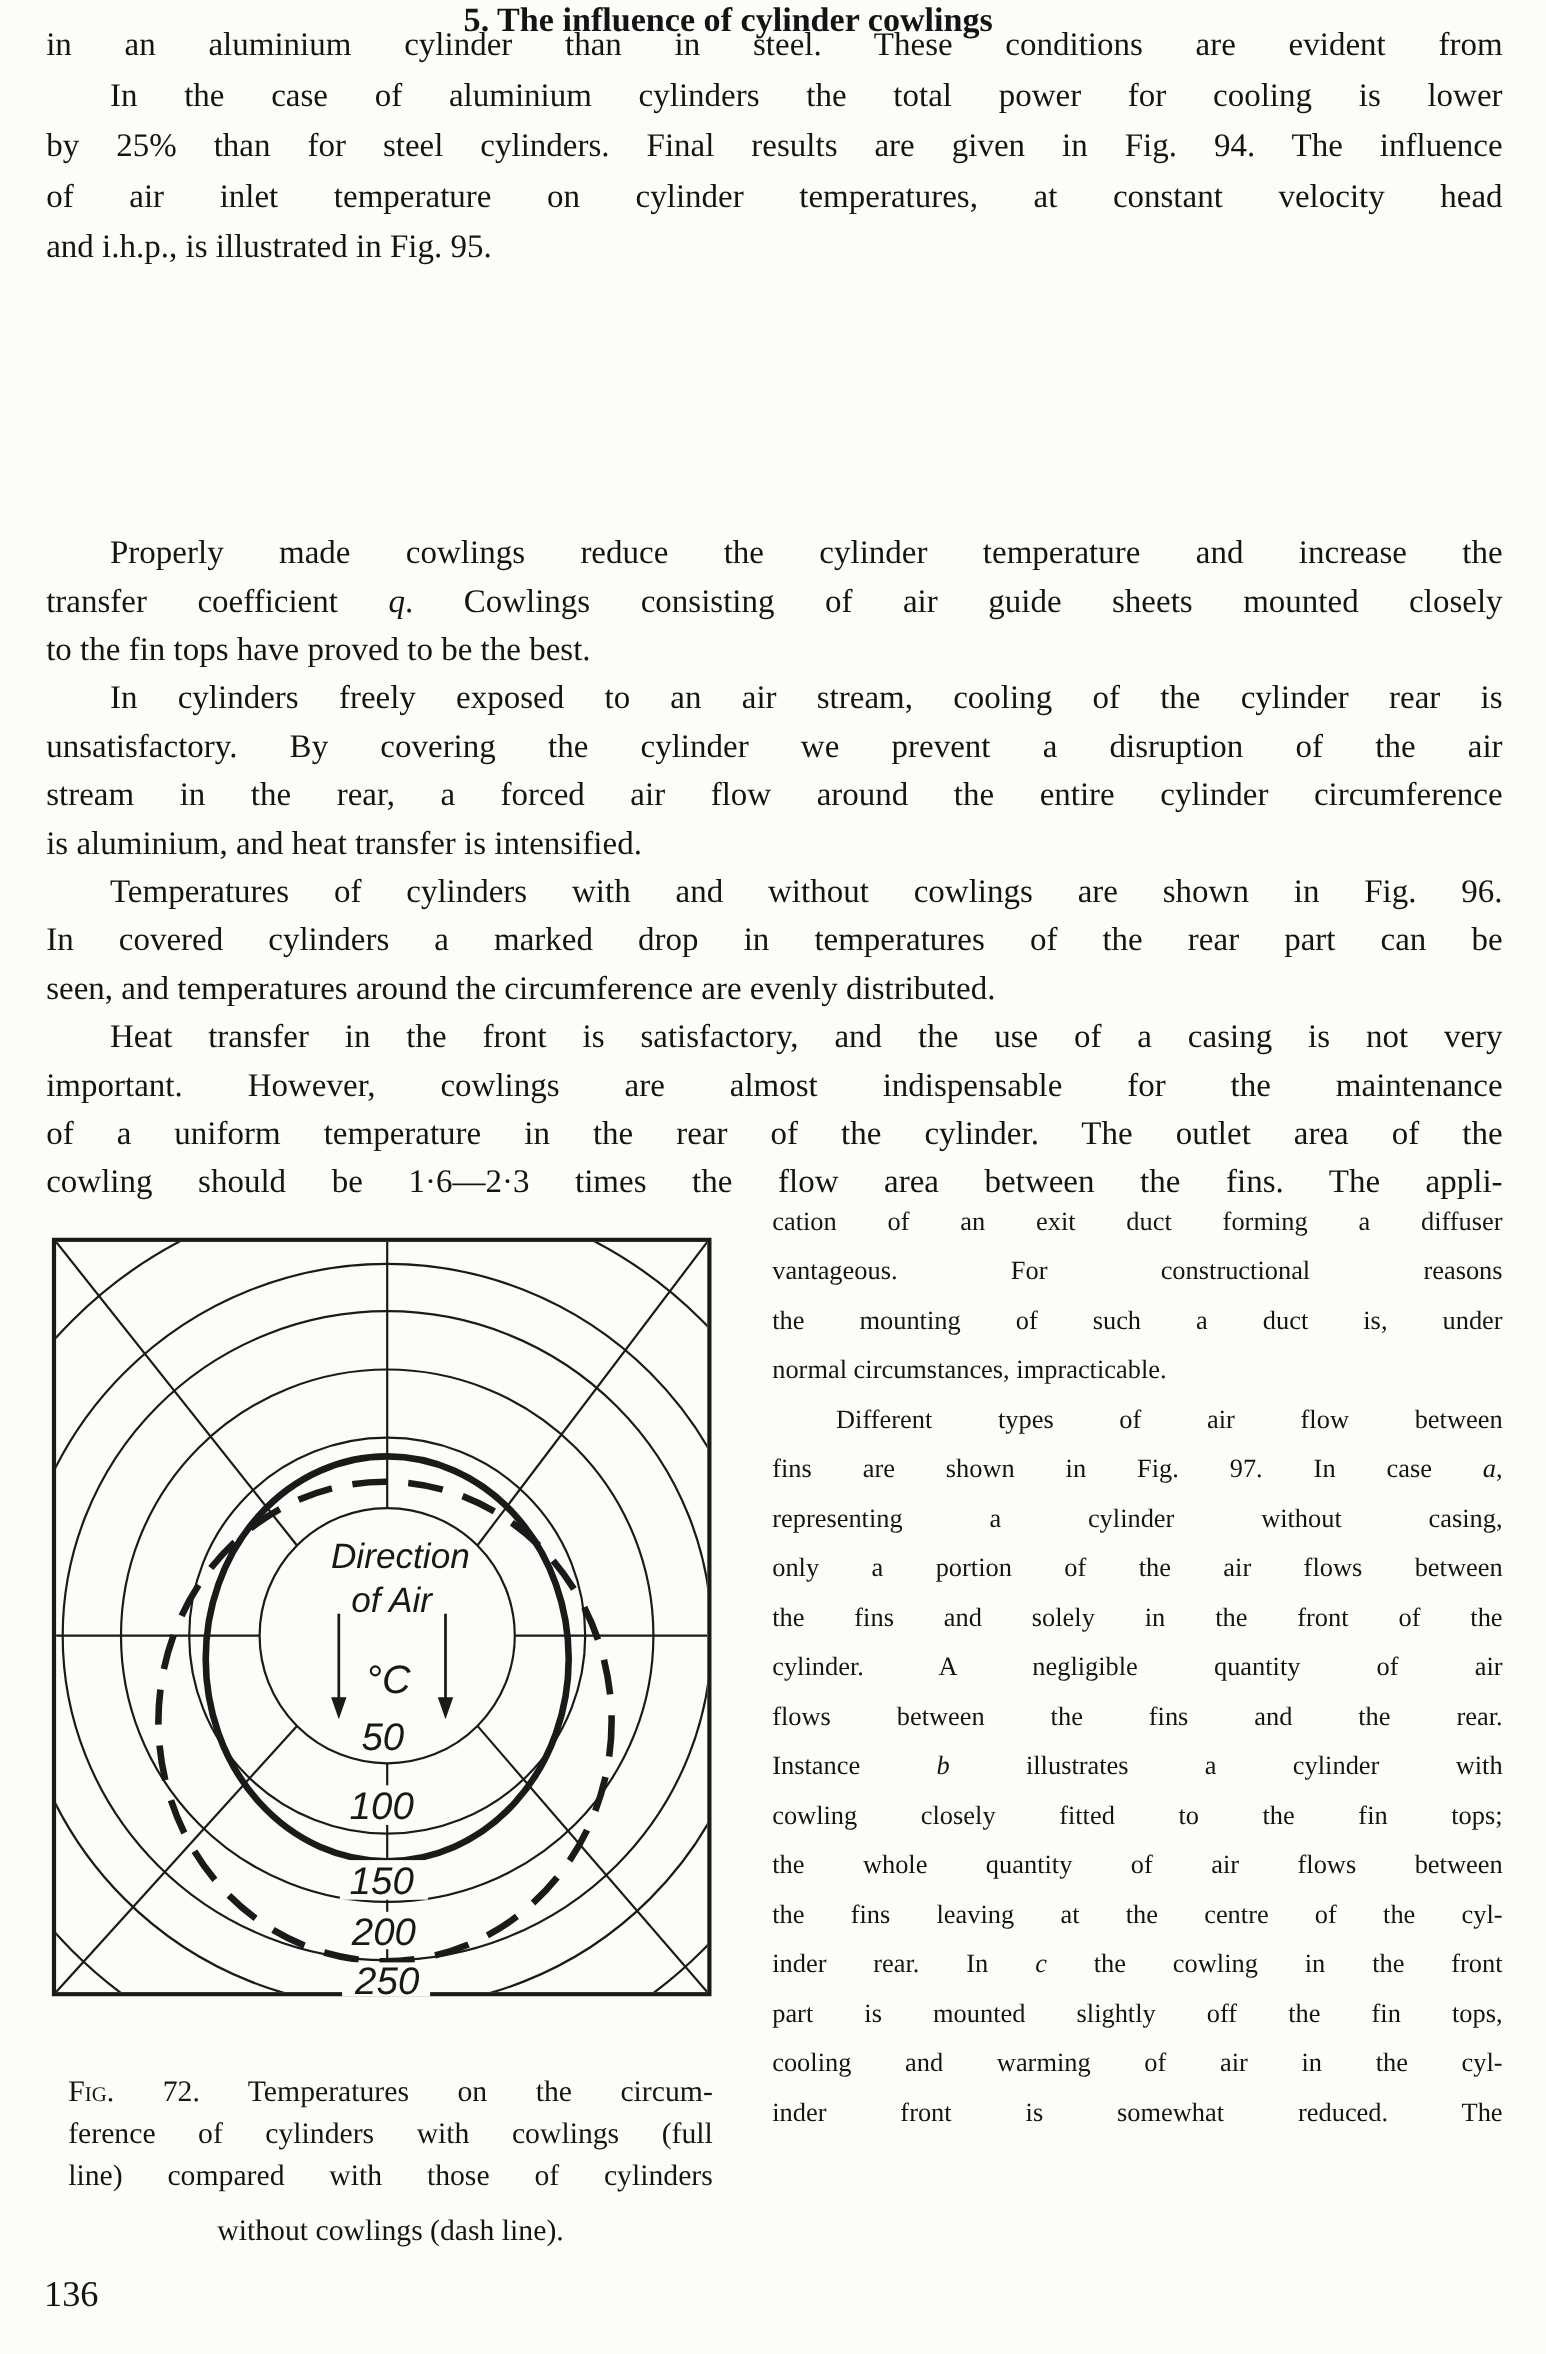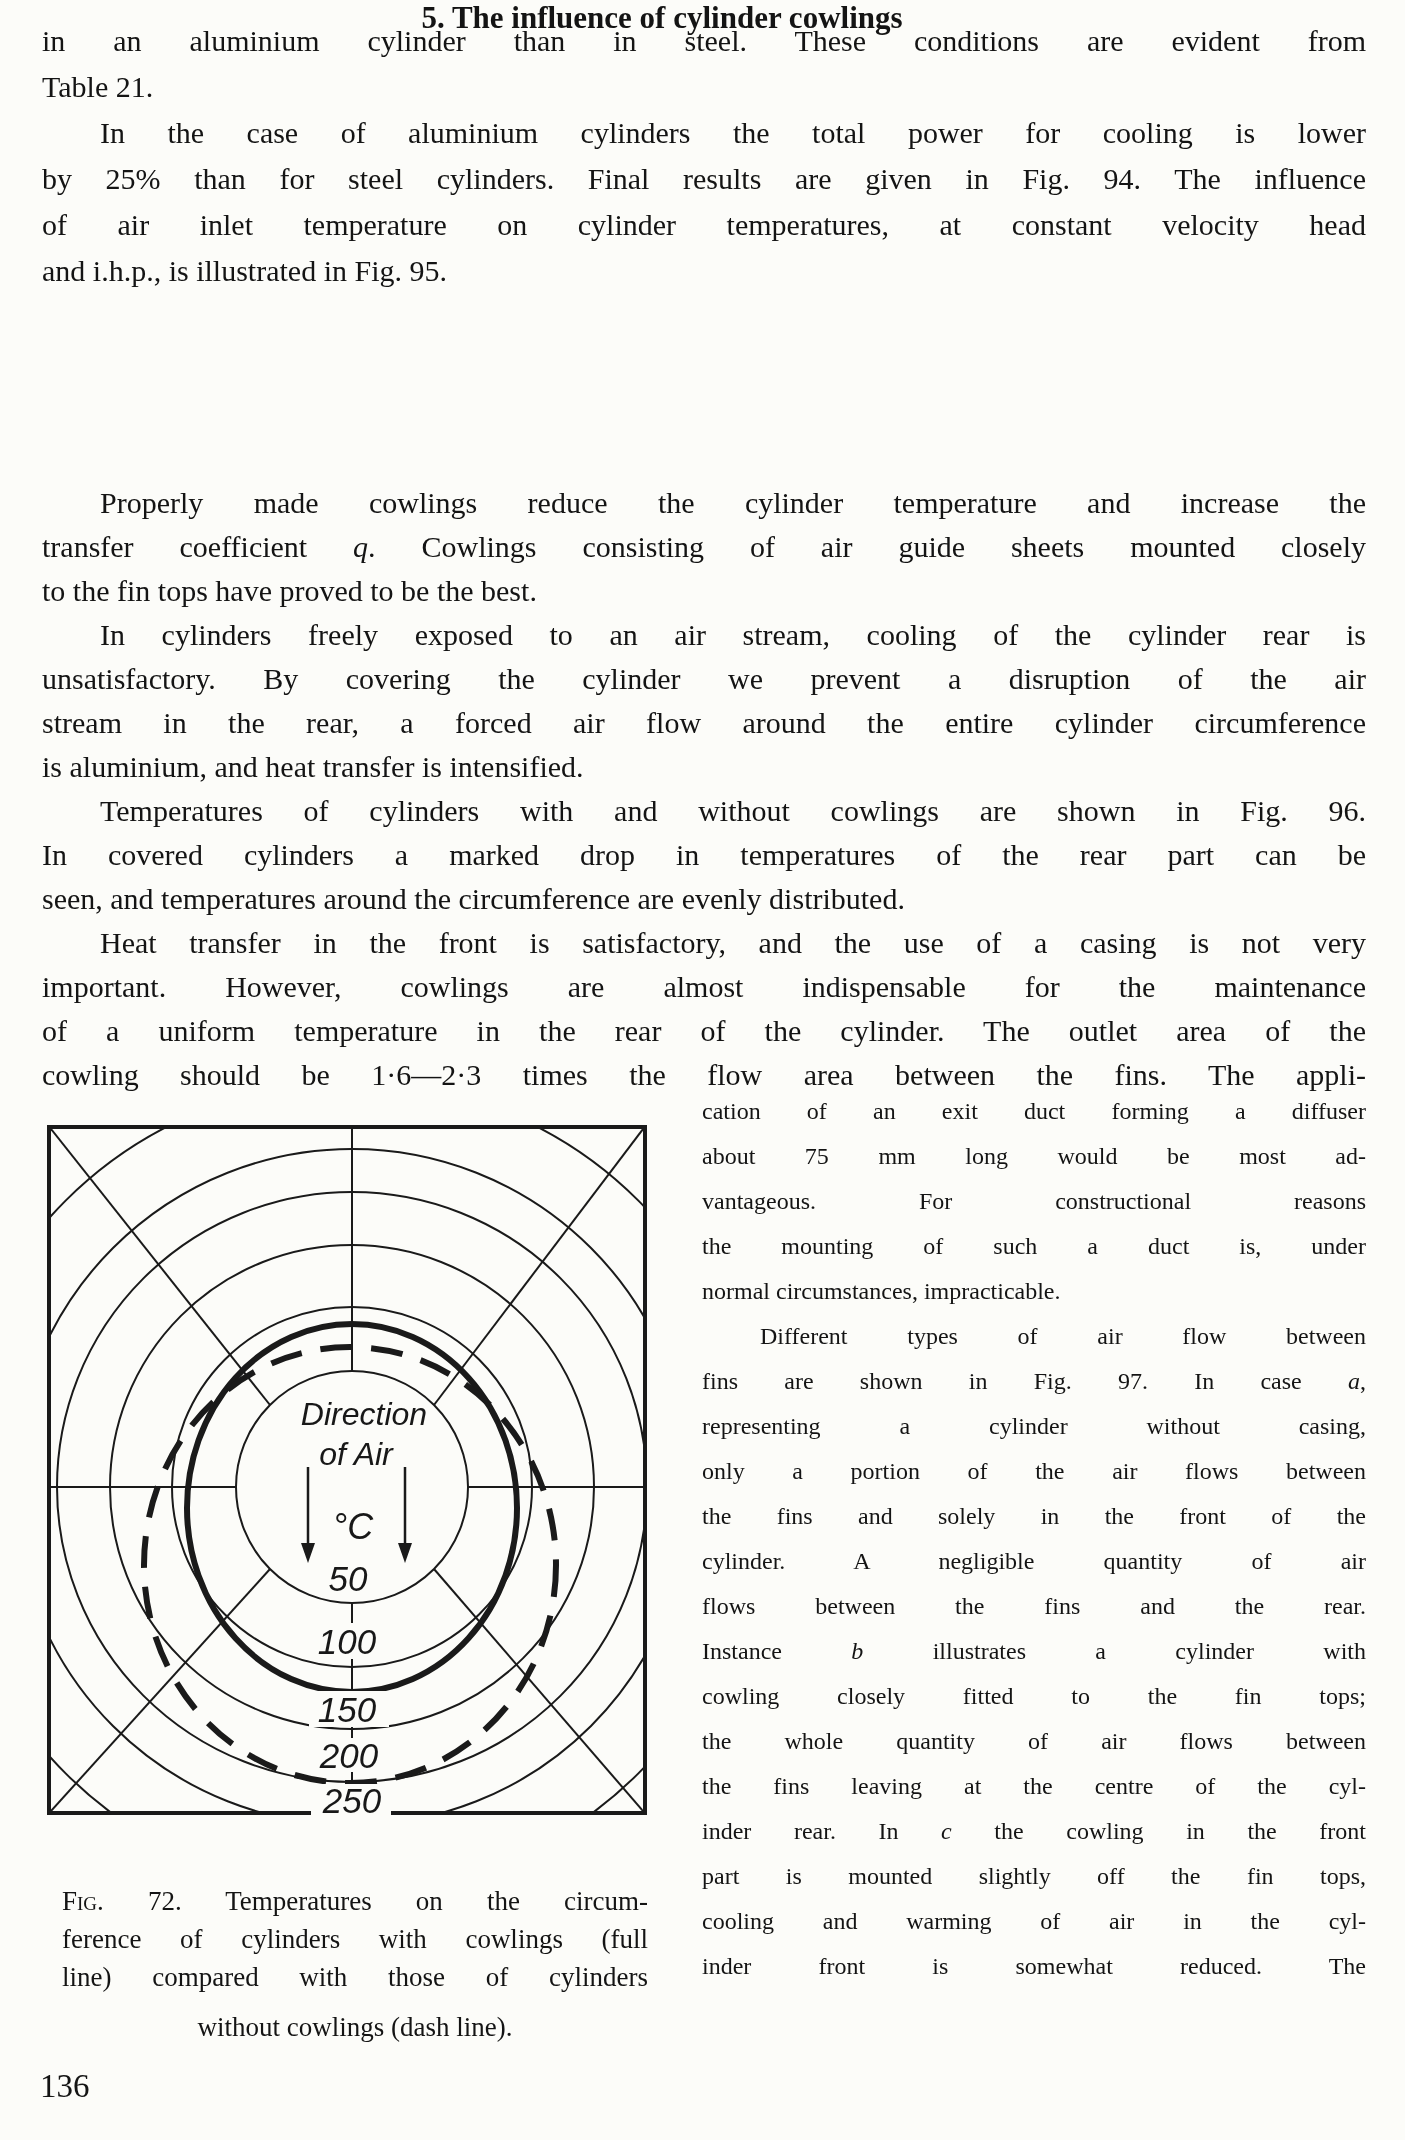"Table 21." div.line { html: <div><span>Table 21.</span></div> -> none }
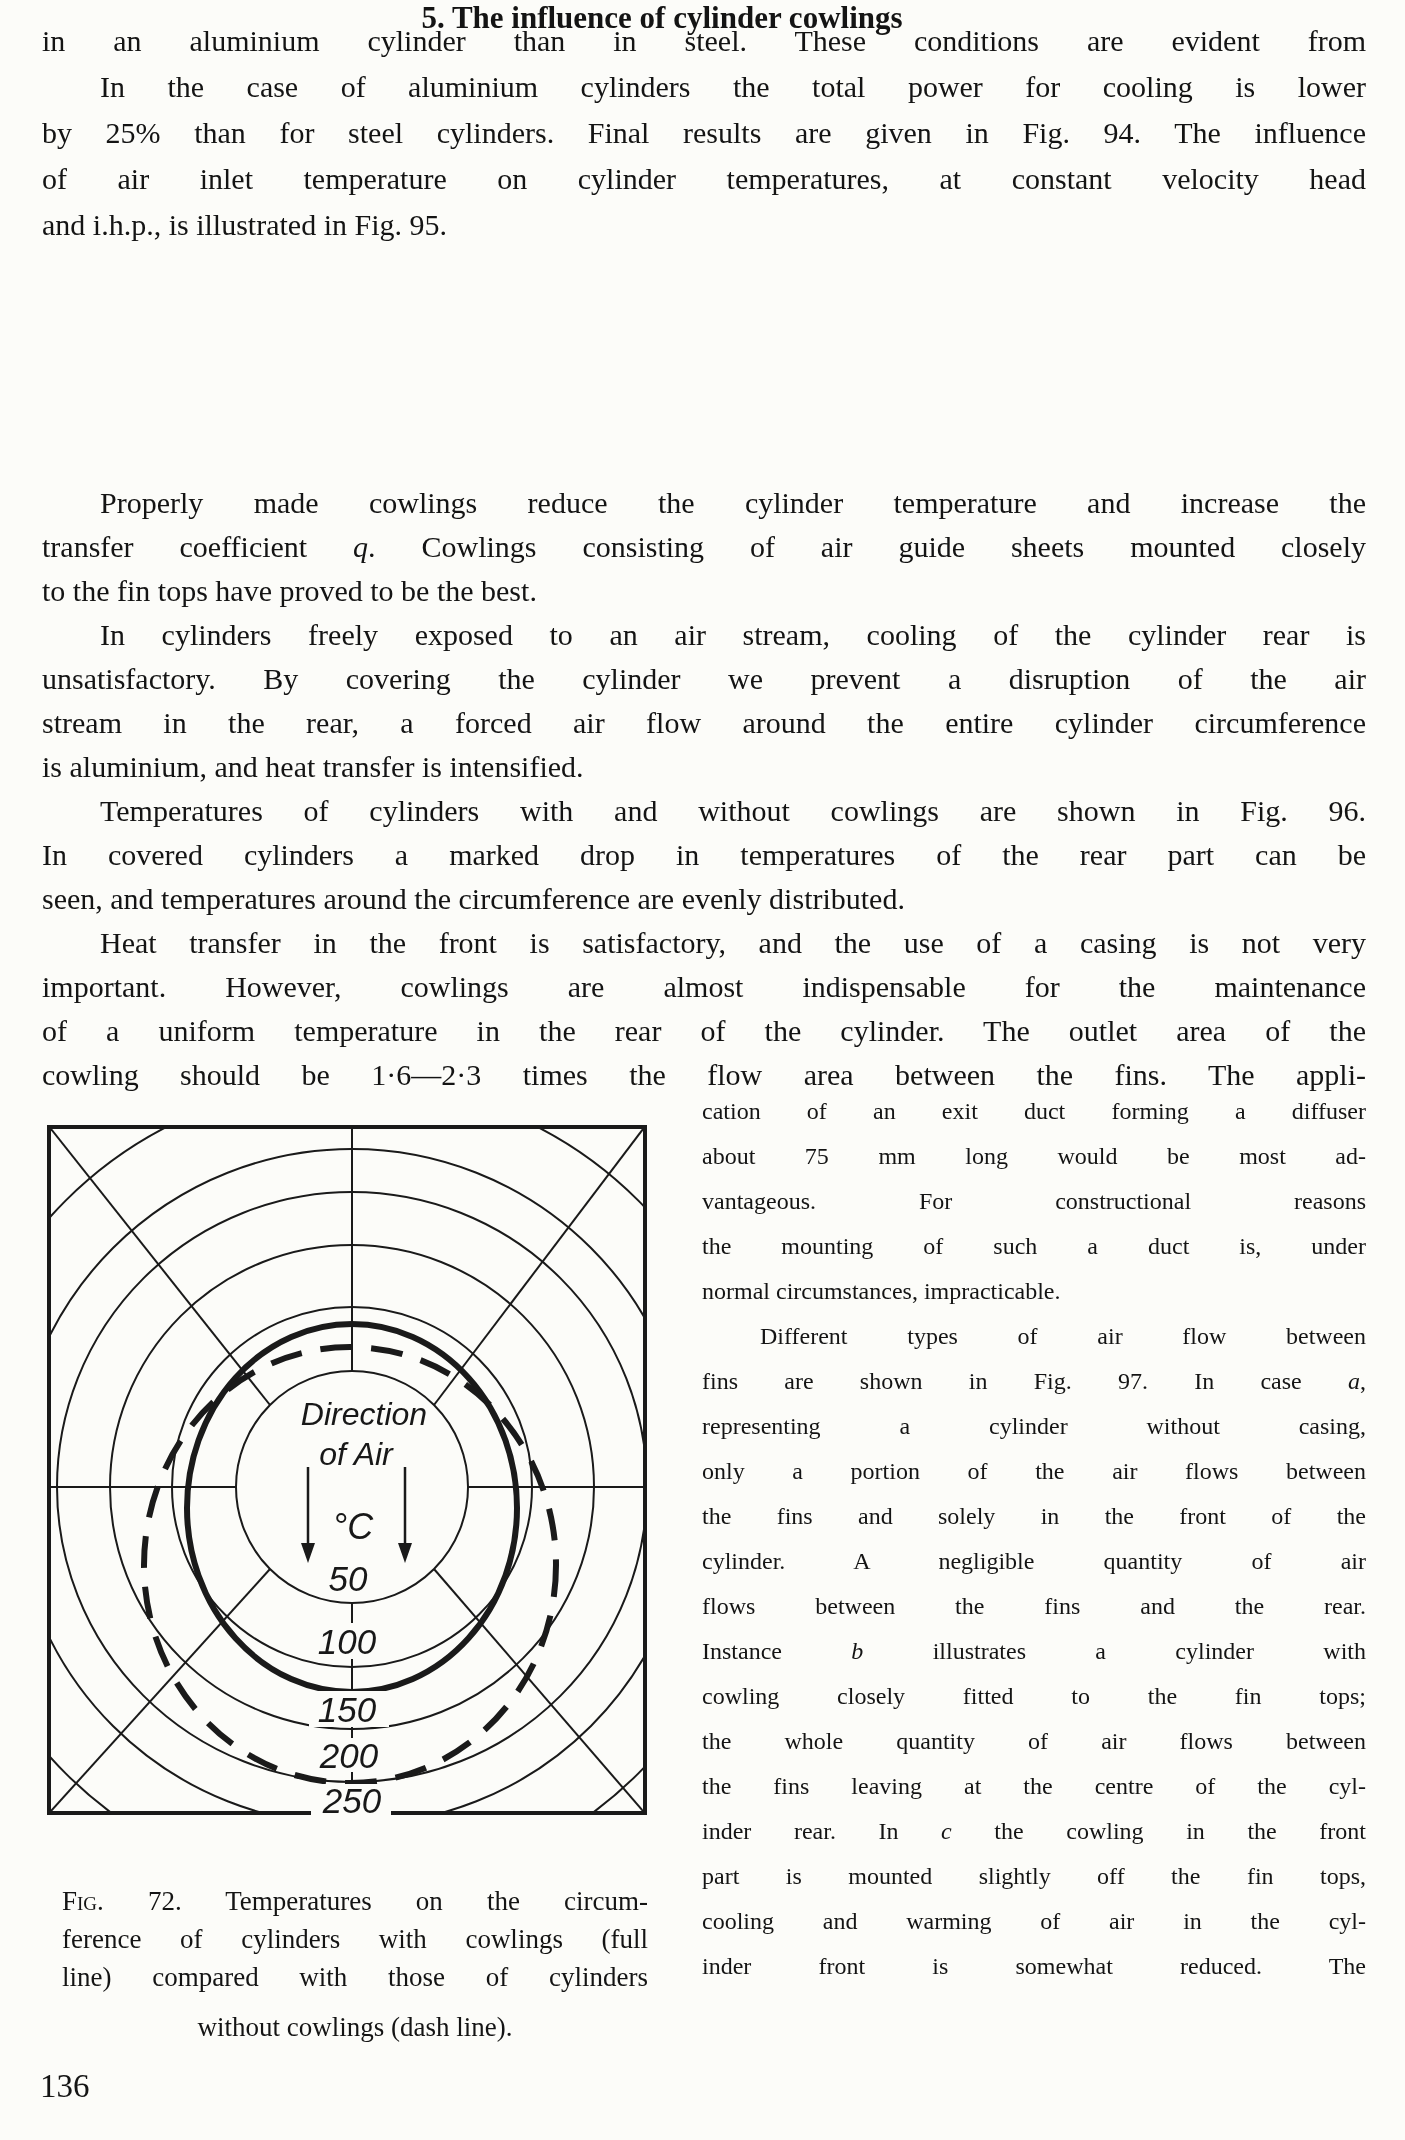"about 75 mm long would" div.line { html: <div><span>about 75 mm long would be most ad-</span></div> -> none }
